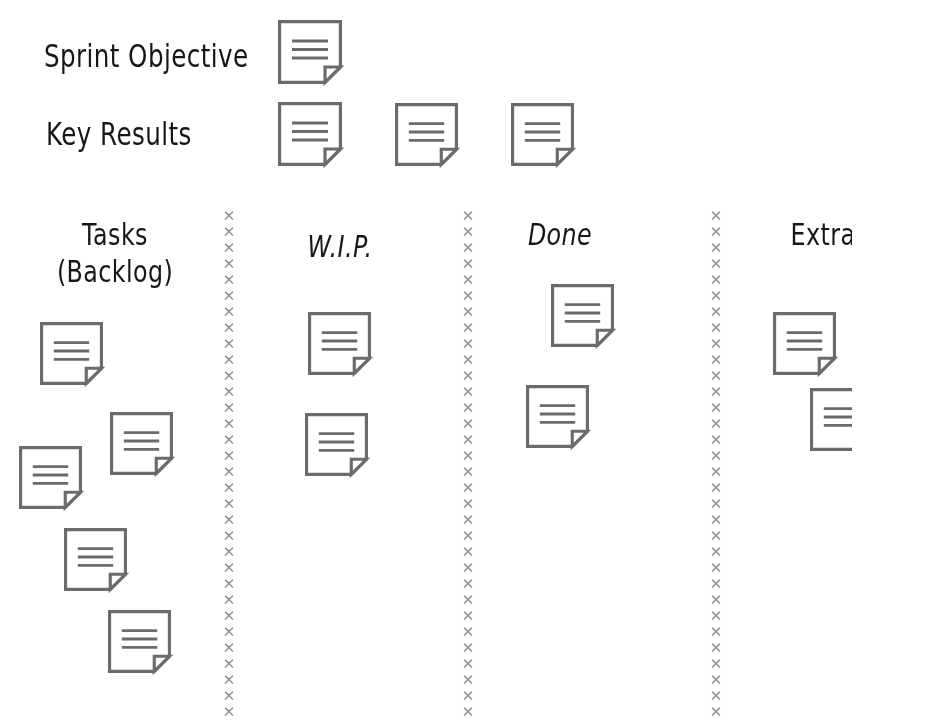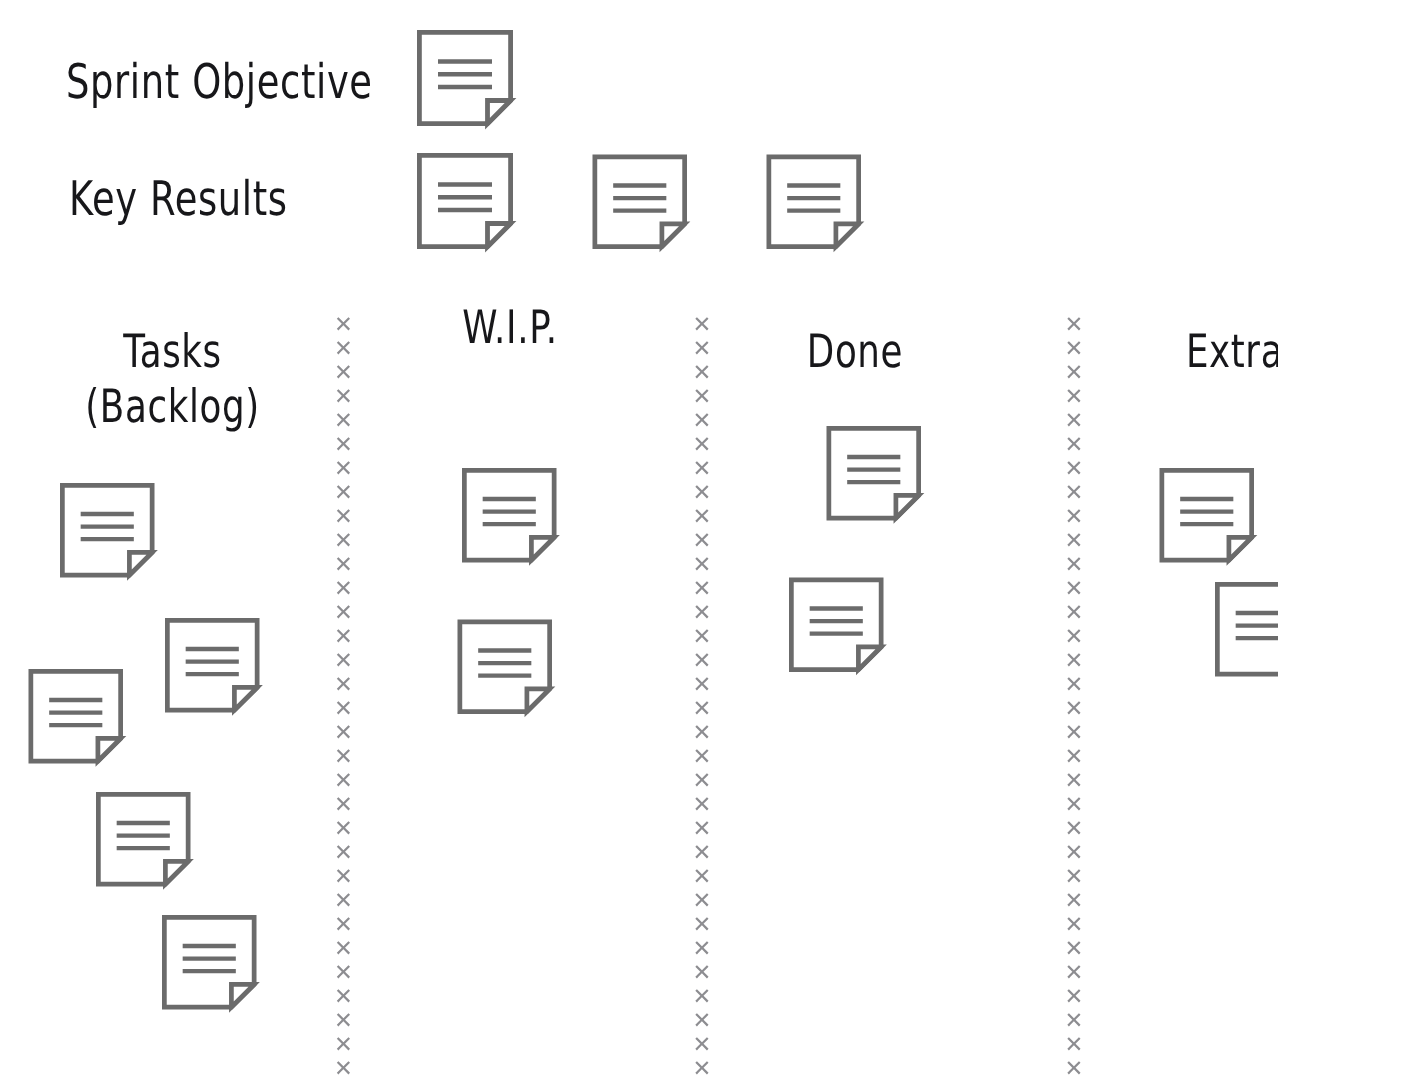"W.I.P." div.col-header { font-style: none -> italic; top: 200px -> 228px }
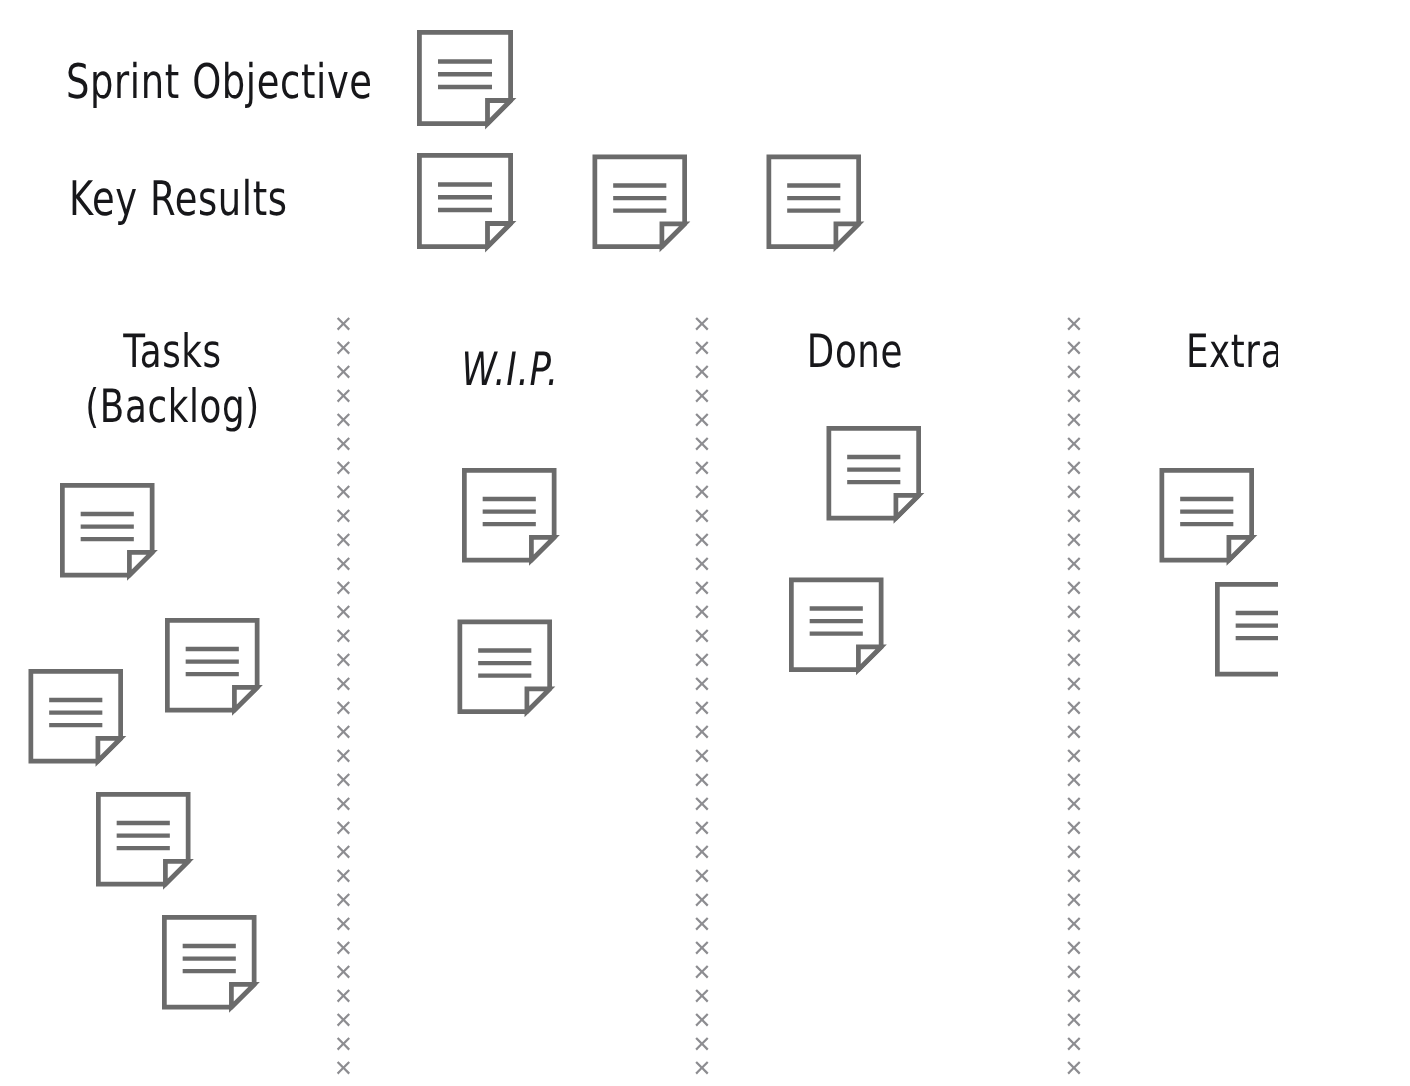"Done" div.col-header { font-style: none -> italic; left: 430px -> 420px }
